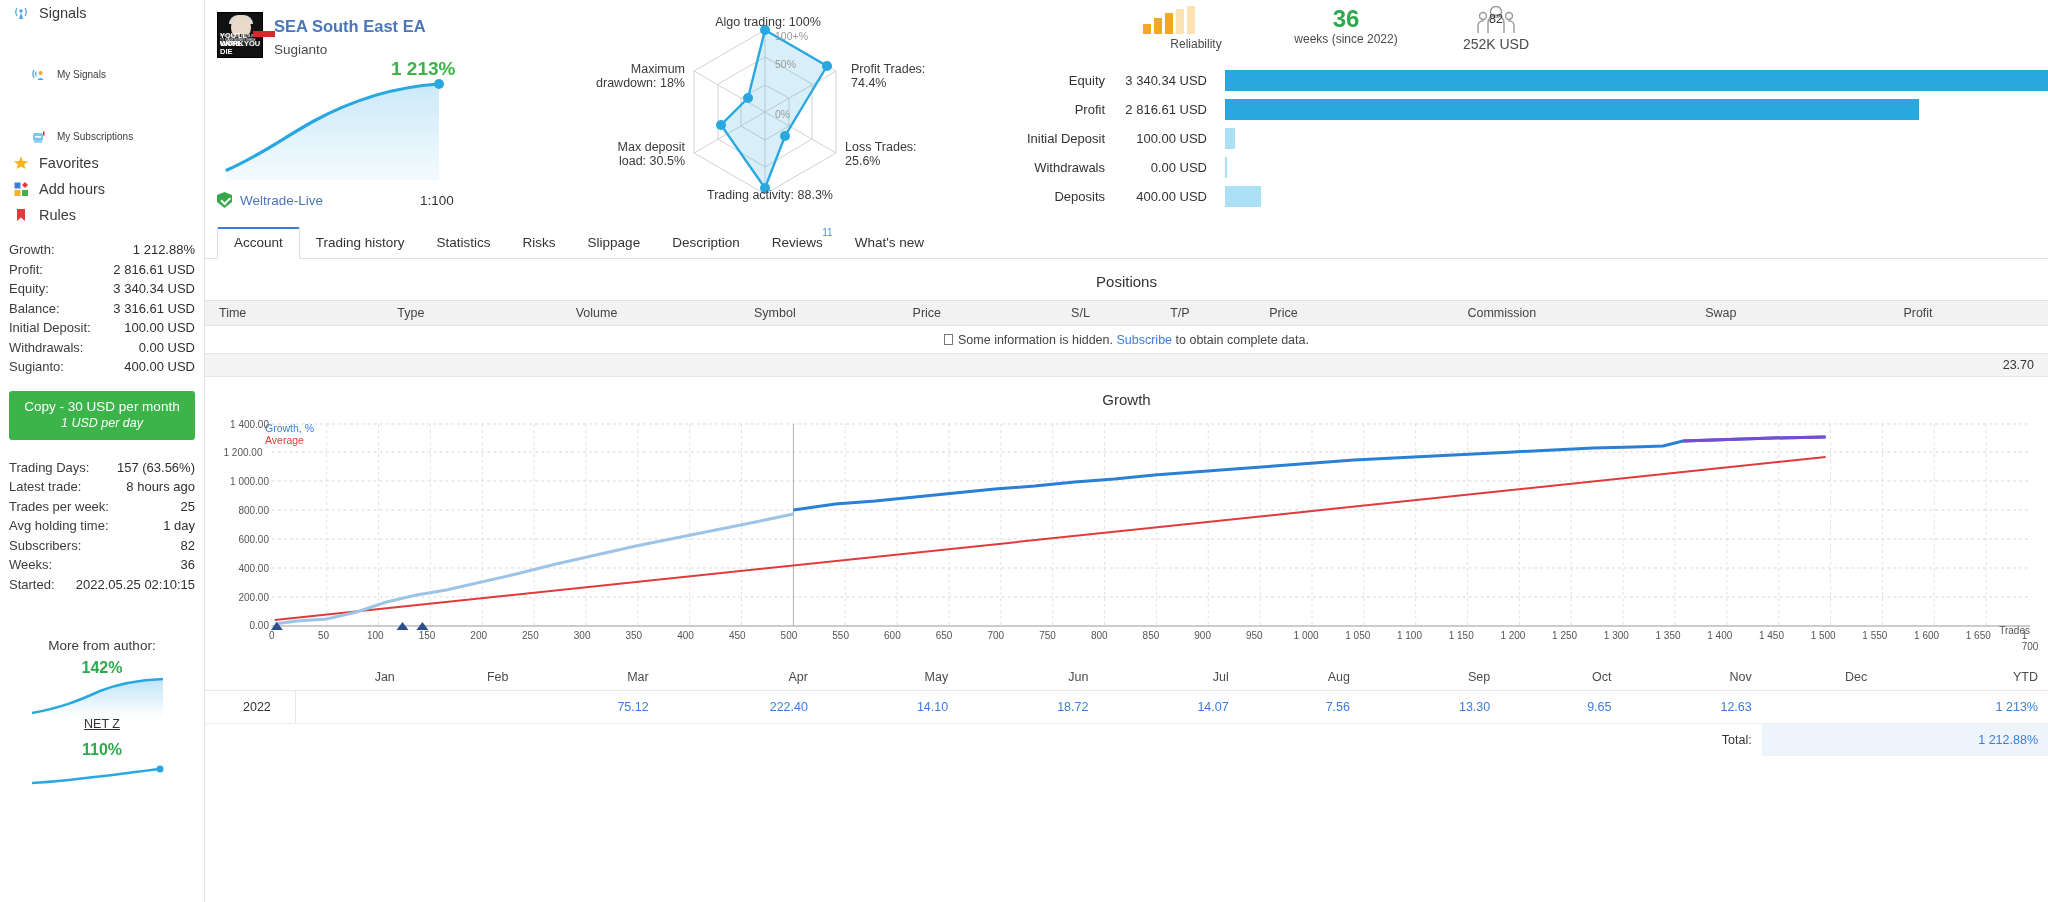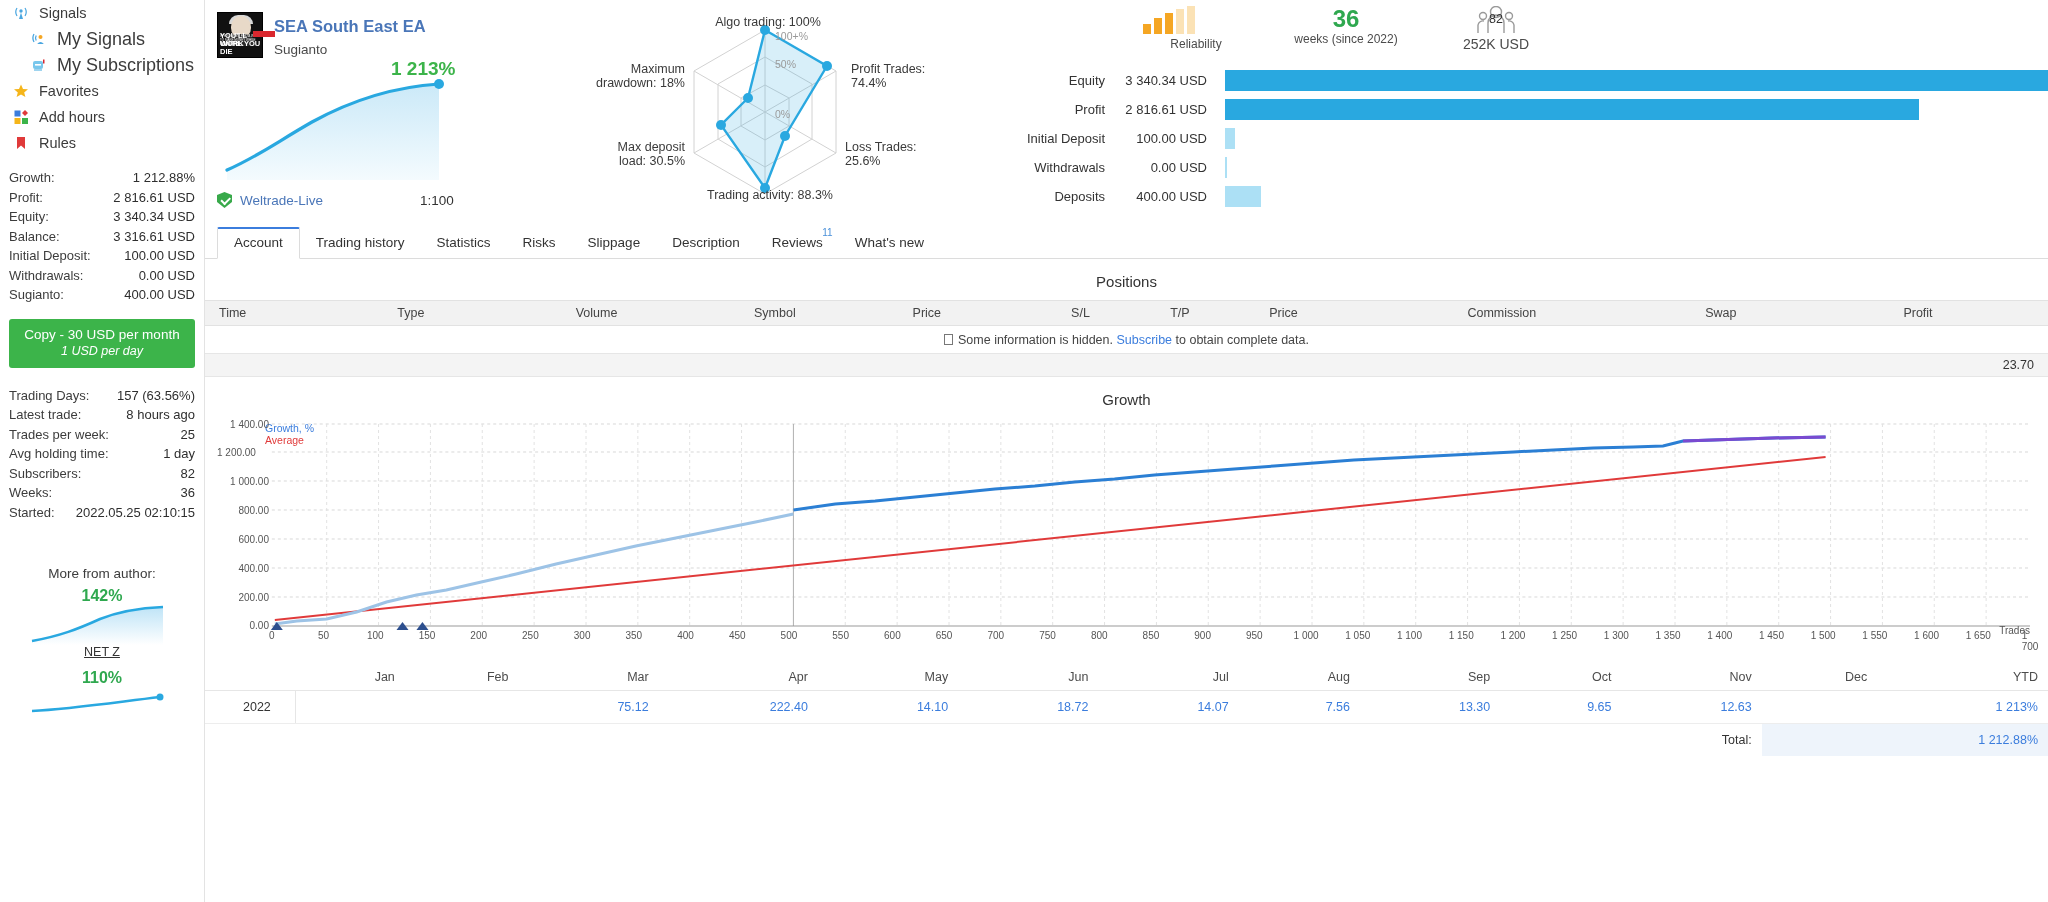"My Signals" .nav-item.sub { font-size: 18px -> 10px; margin-top: none -> 36px }
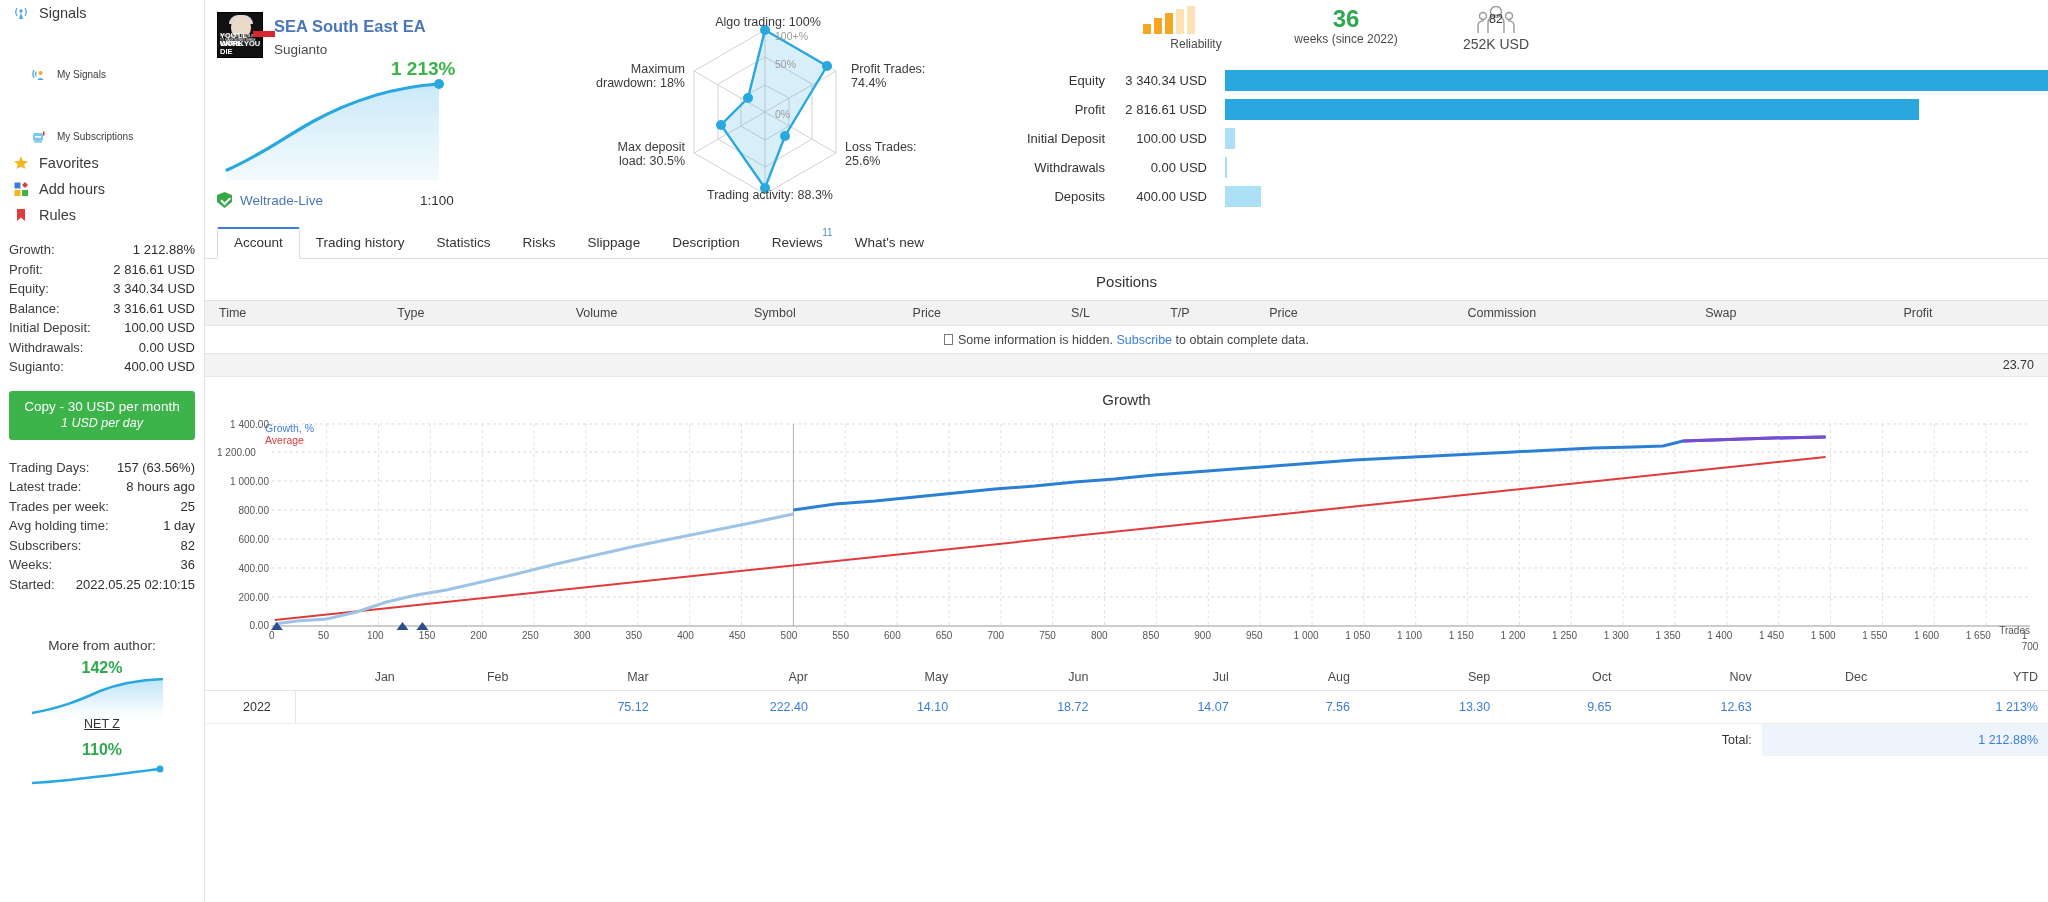"1 200.00" div { text-align: left -> center }
